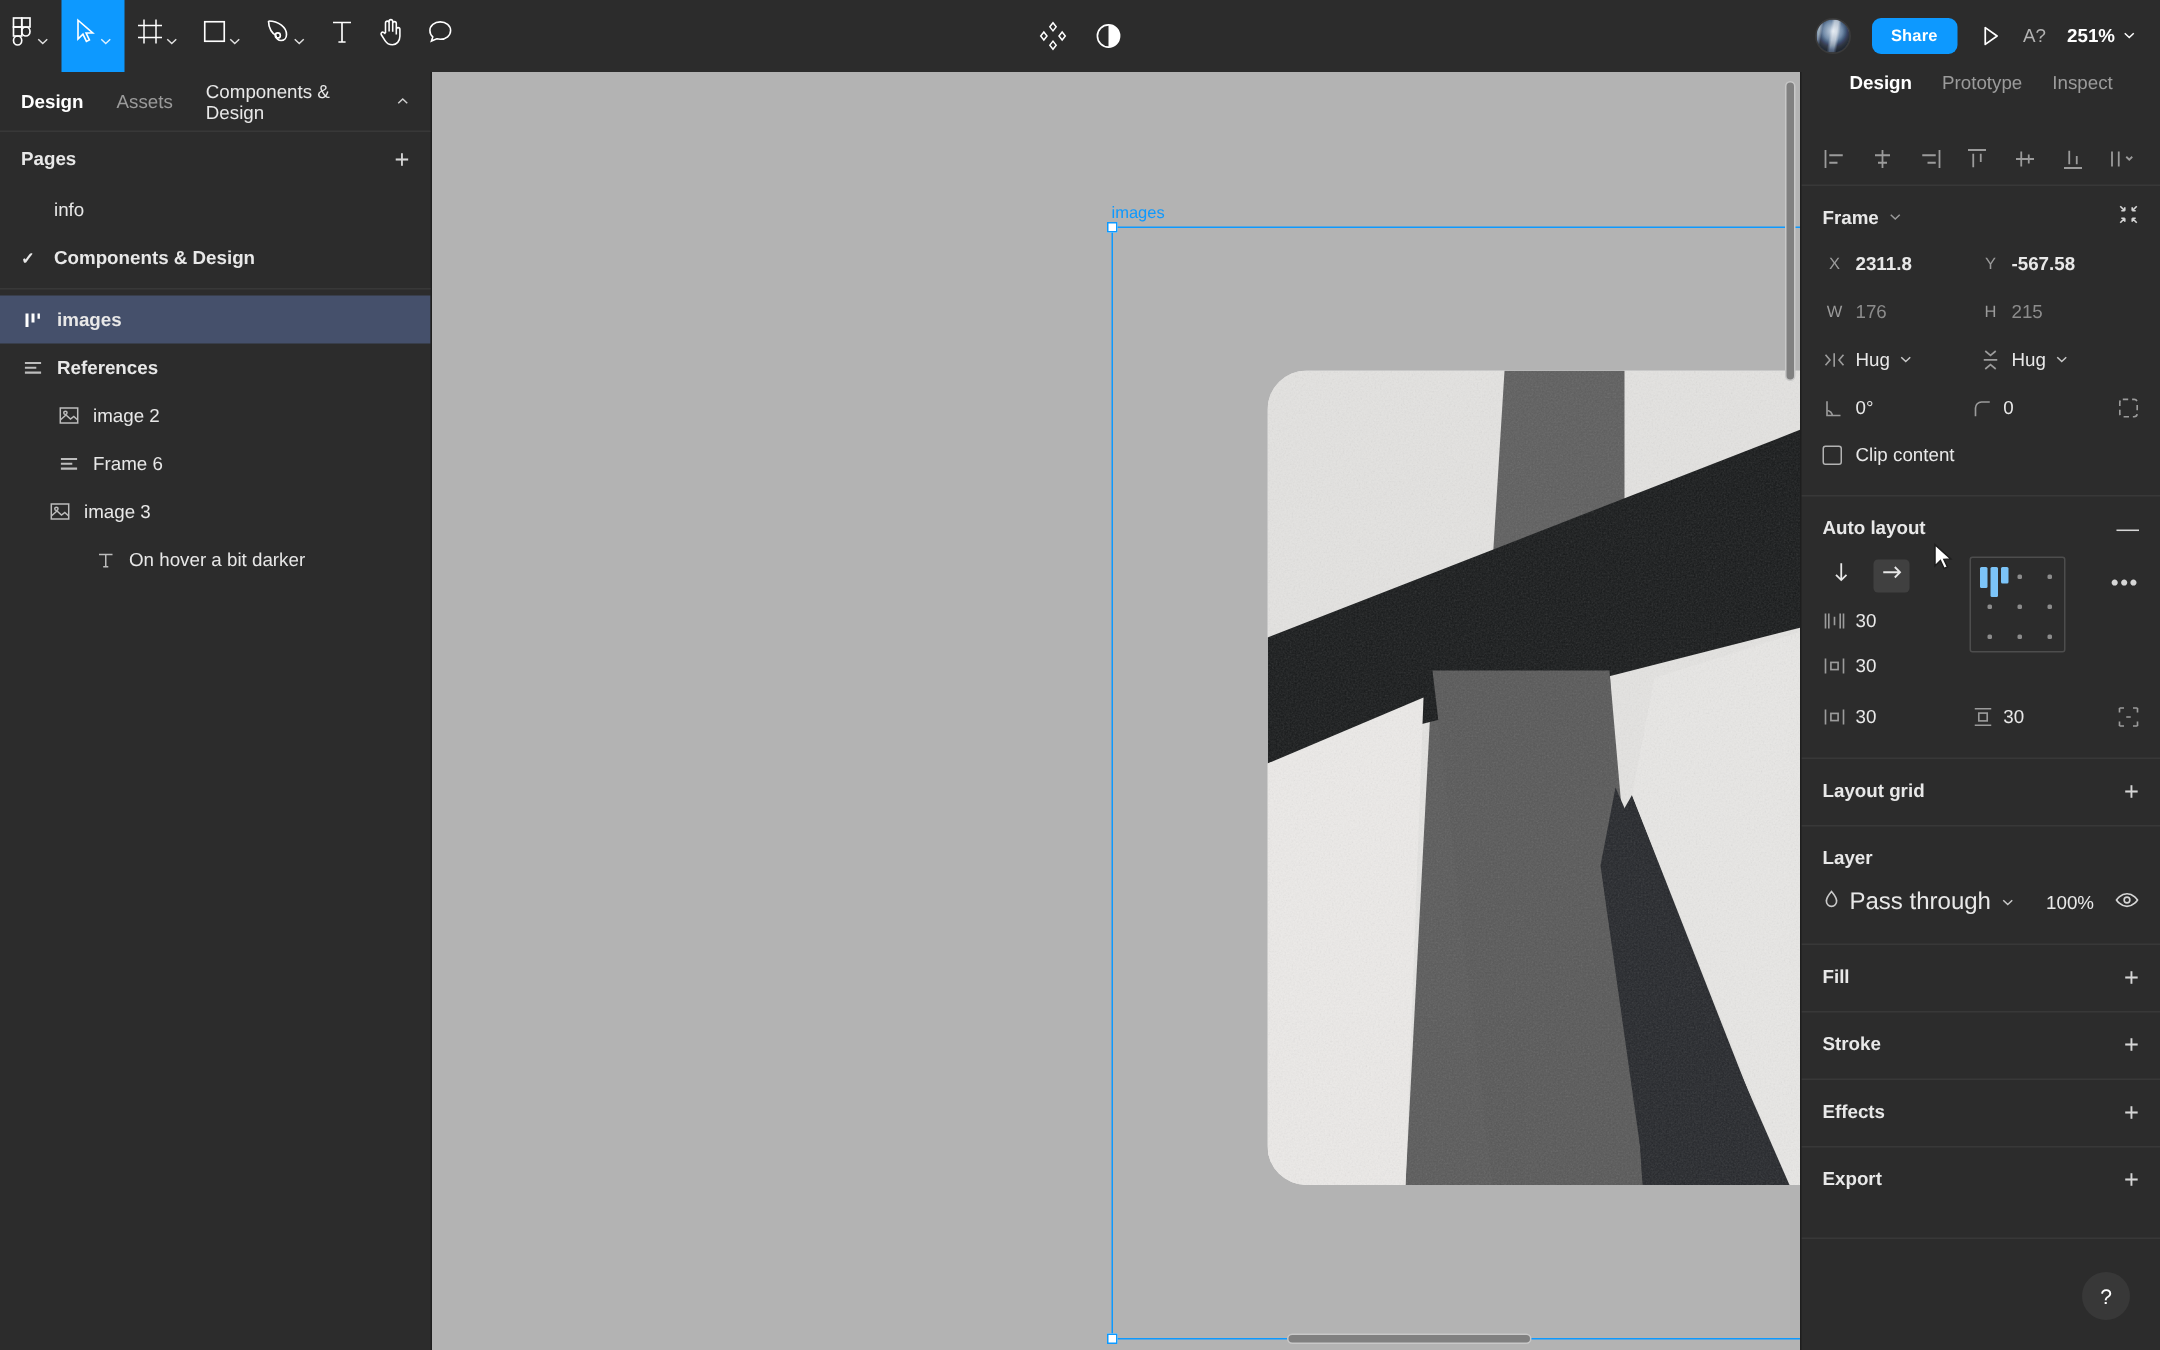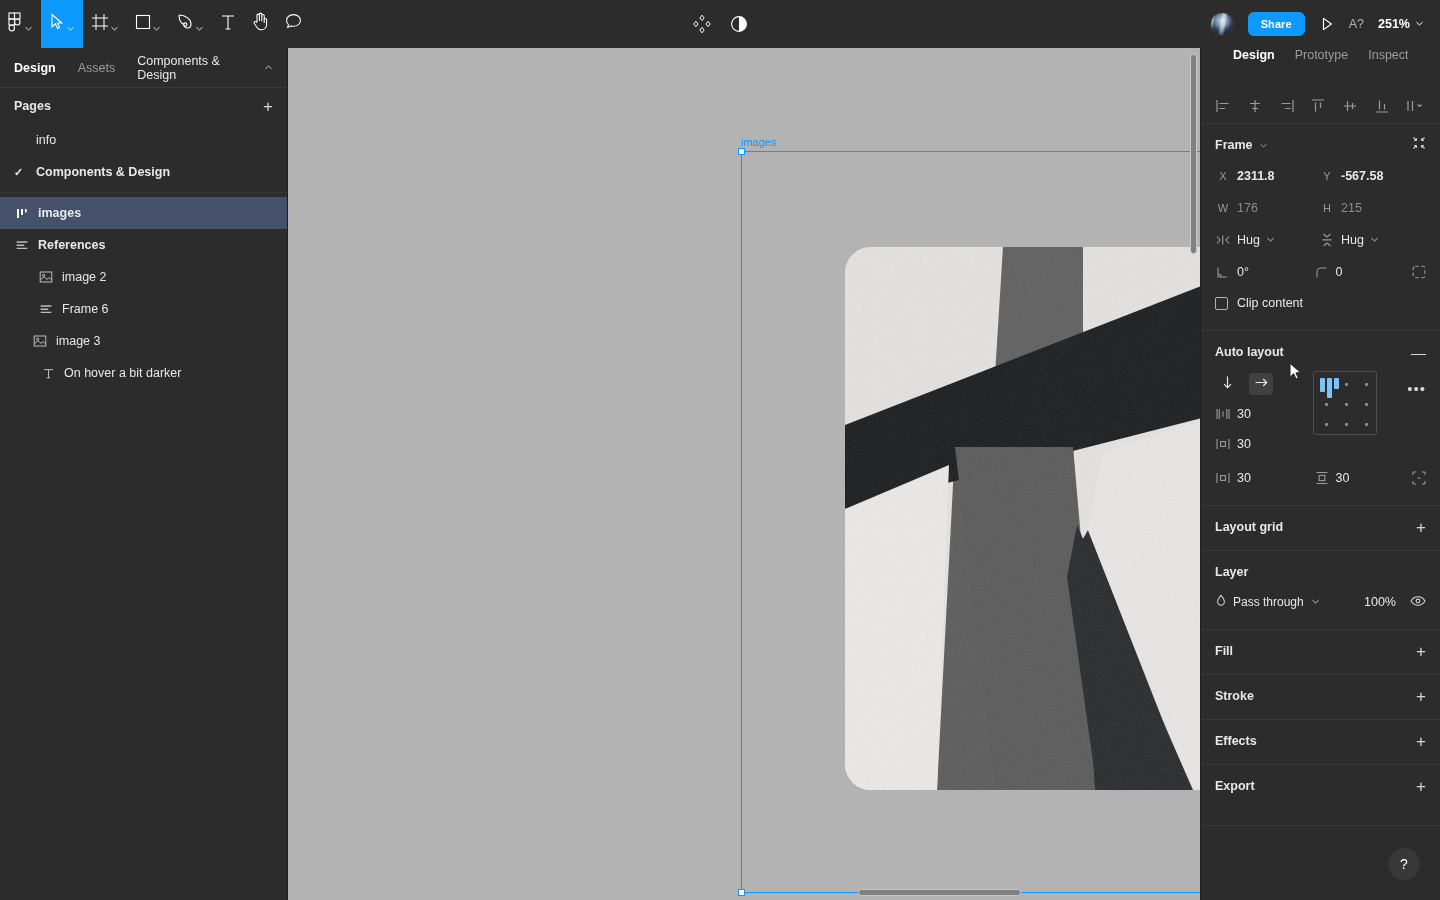"On hover a bit darker" div.layer-row { padding-left: 40px -> 62px }
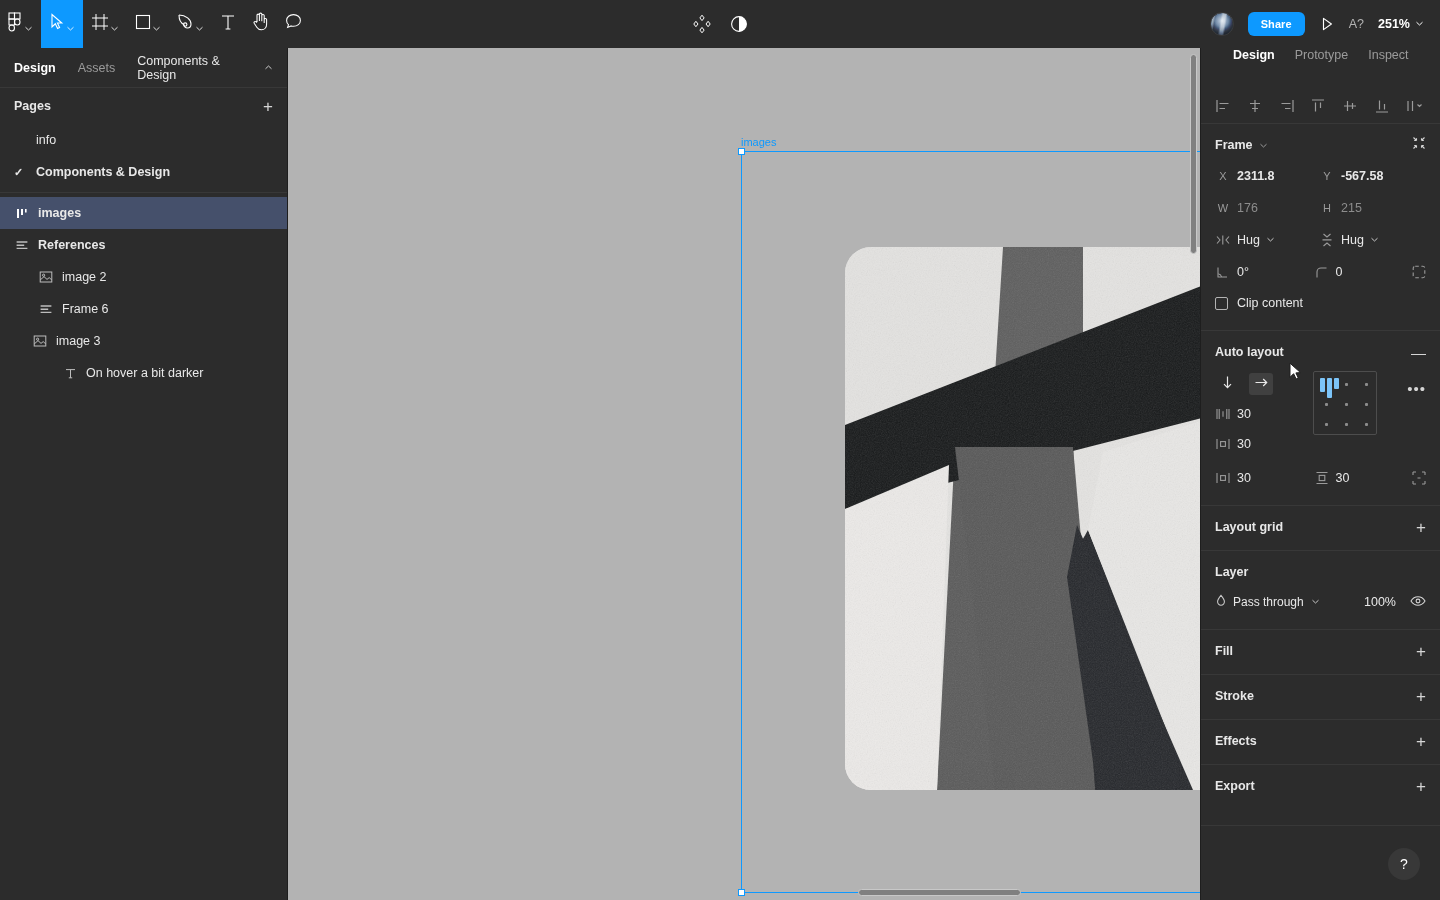"Pass through" .blend { font-size: 12px -> 16px }
